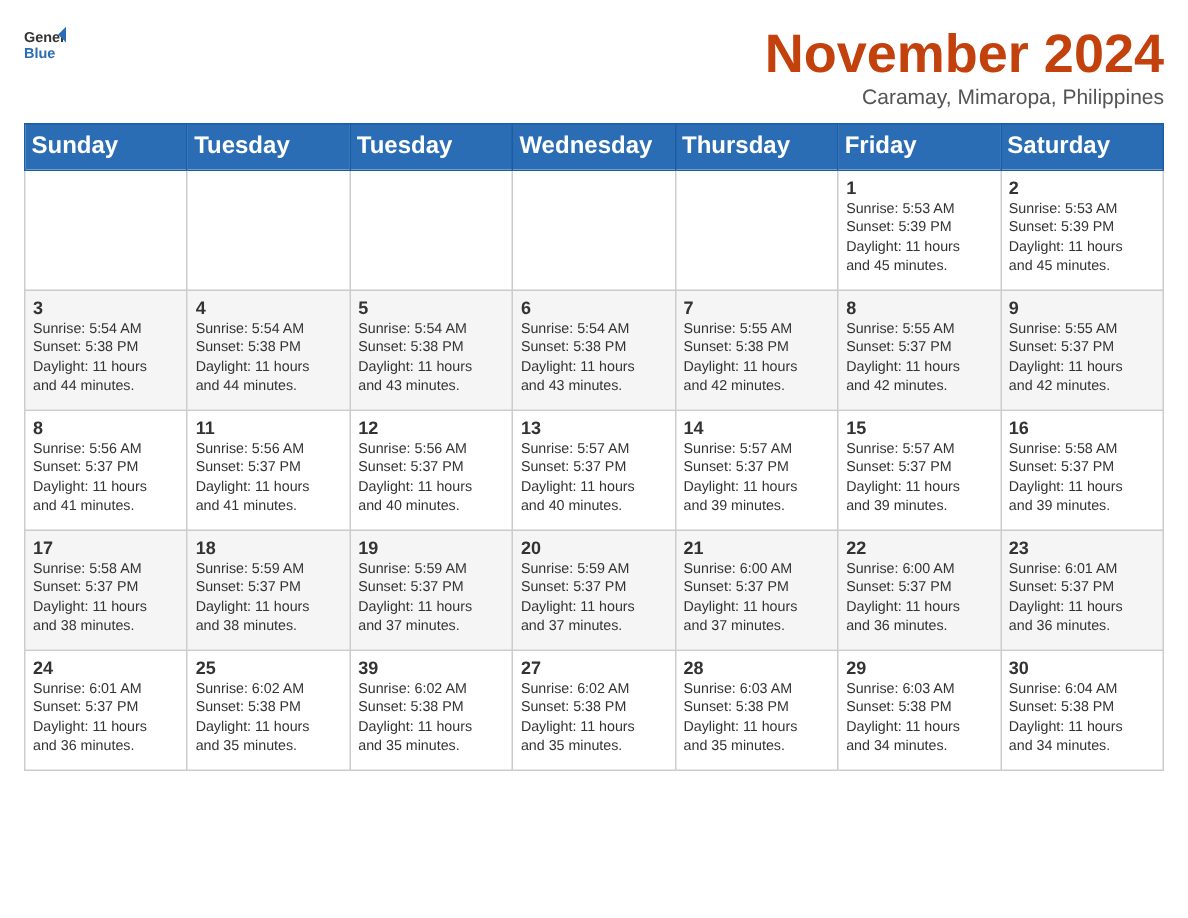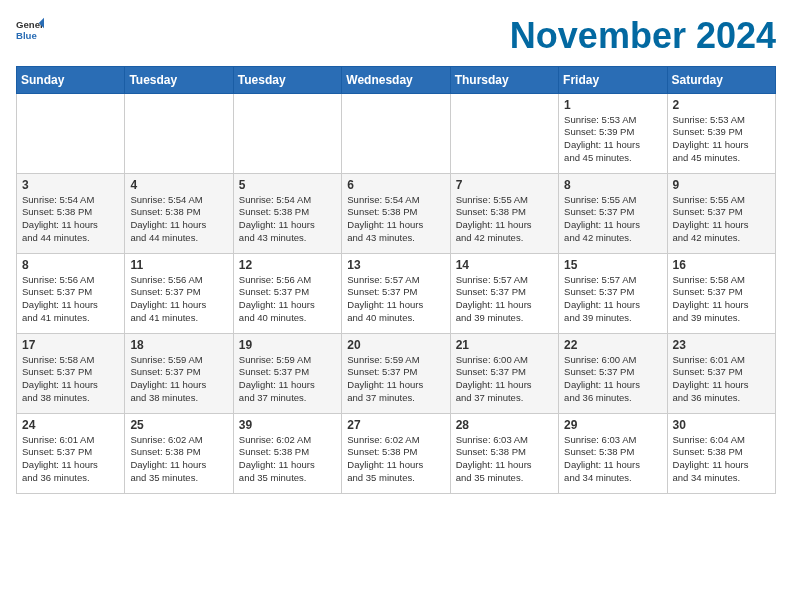"November 2024" .month-title { color: #0369a1 -> #c2410c }
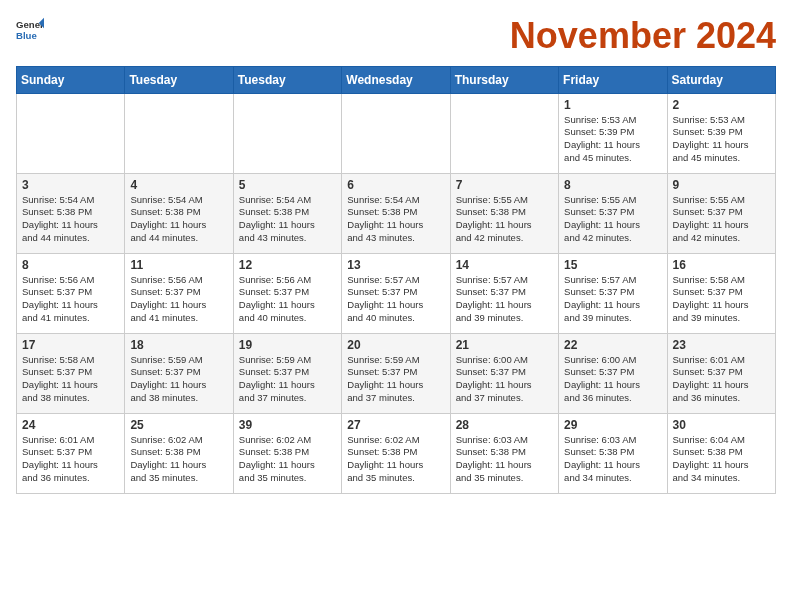"Caramay, Mimaropa, Philippines" div.location { html: none -> <div>Caramay, Mimaropa, Philippines</div> }
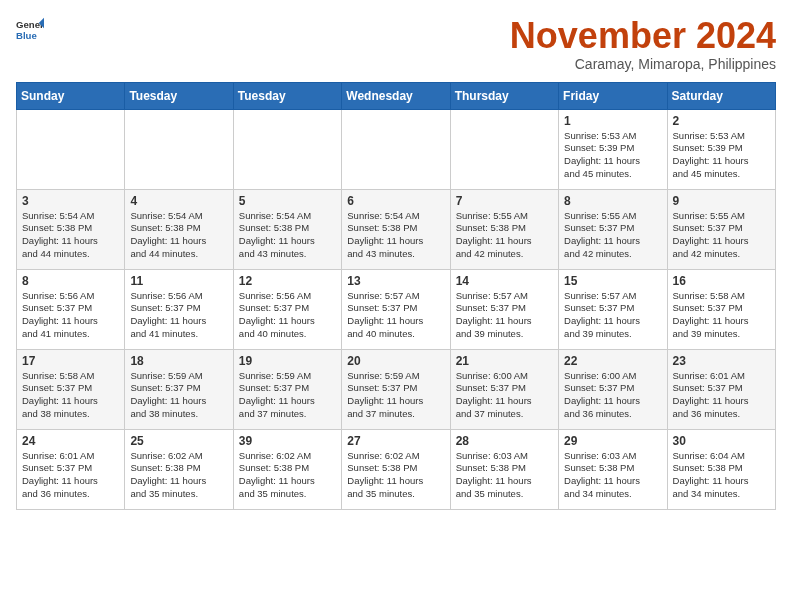"Sunday" .calendar th { font-size: 12px -> 16px }
